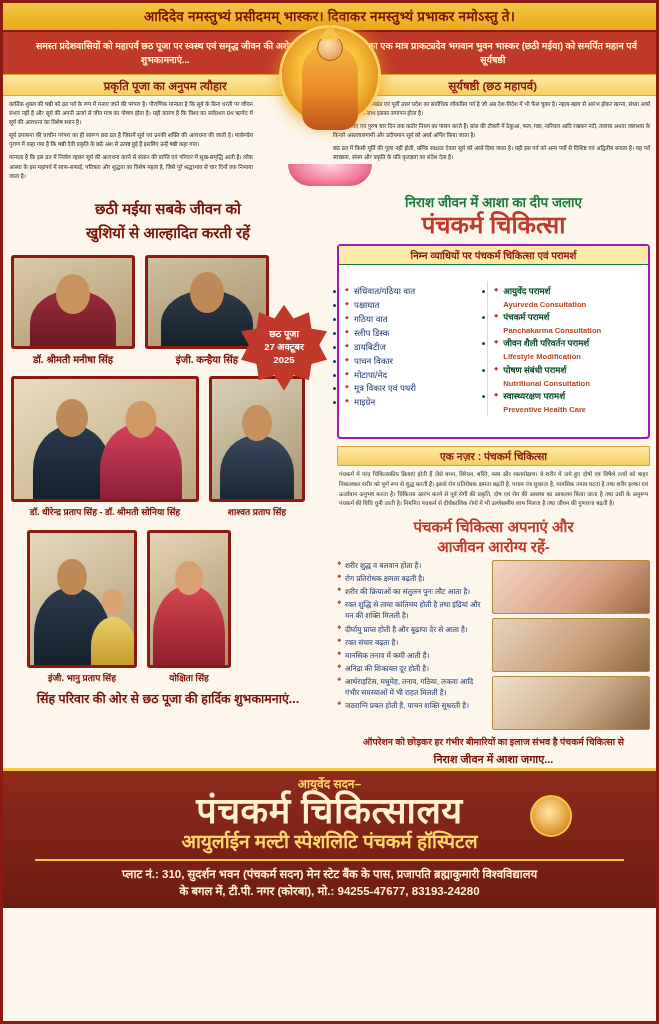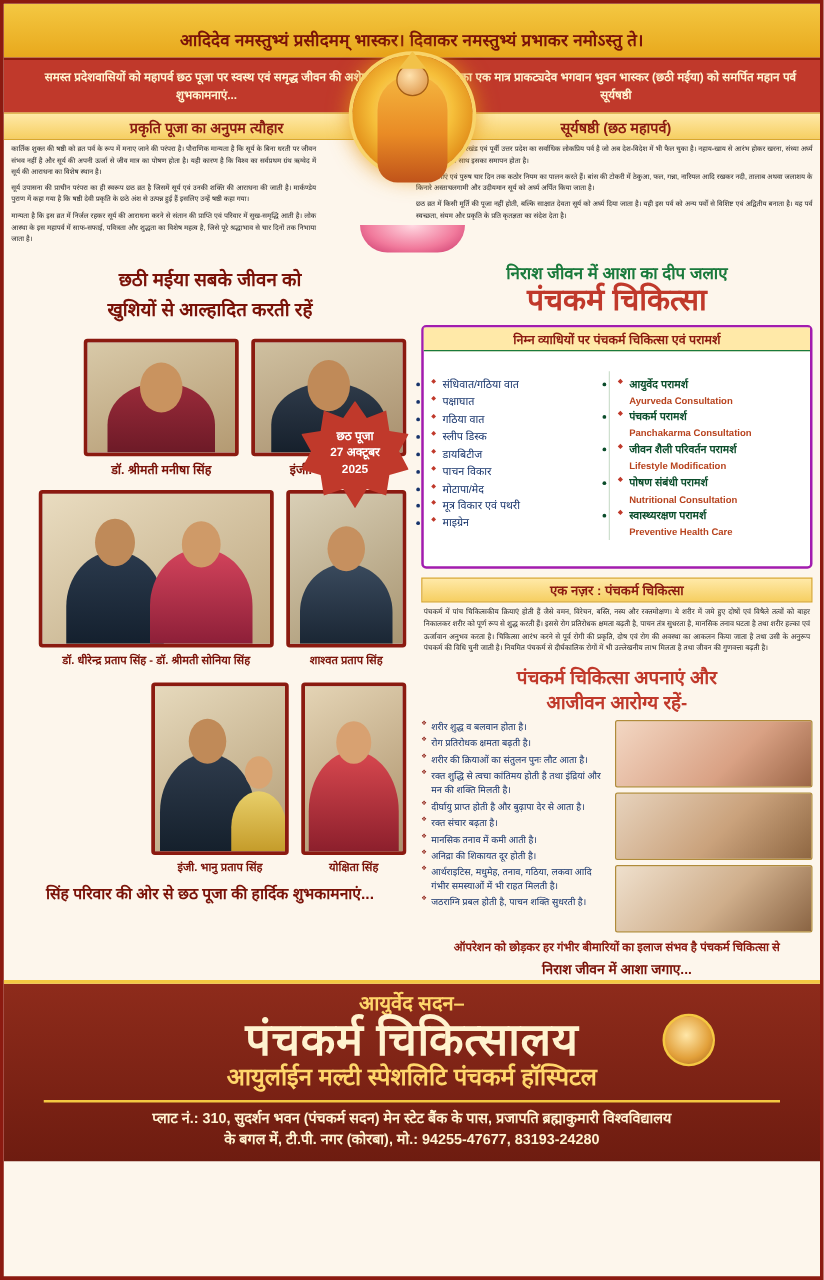"आदिदेव नमस्तुभ्यं प्रसीदमम् भास्कर।" .topband { padding: 20px 4px 5px -> 4px 4px 5px }
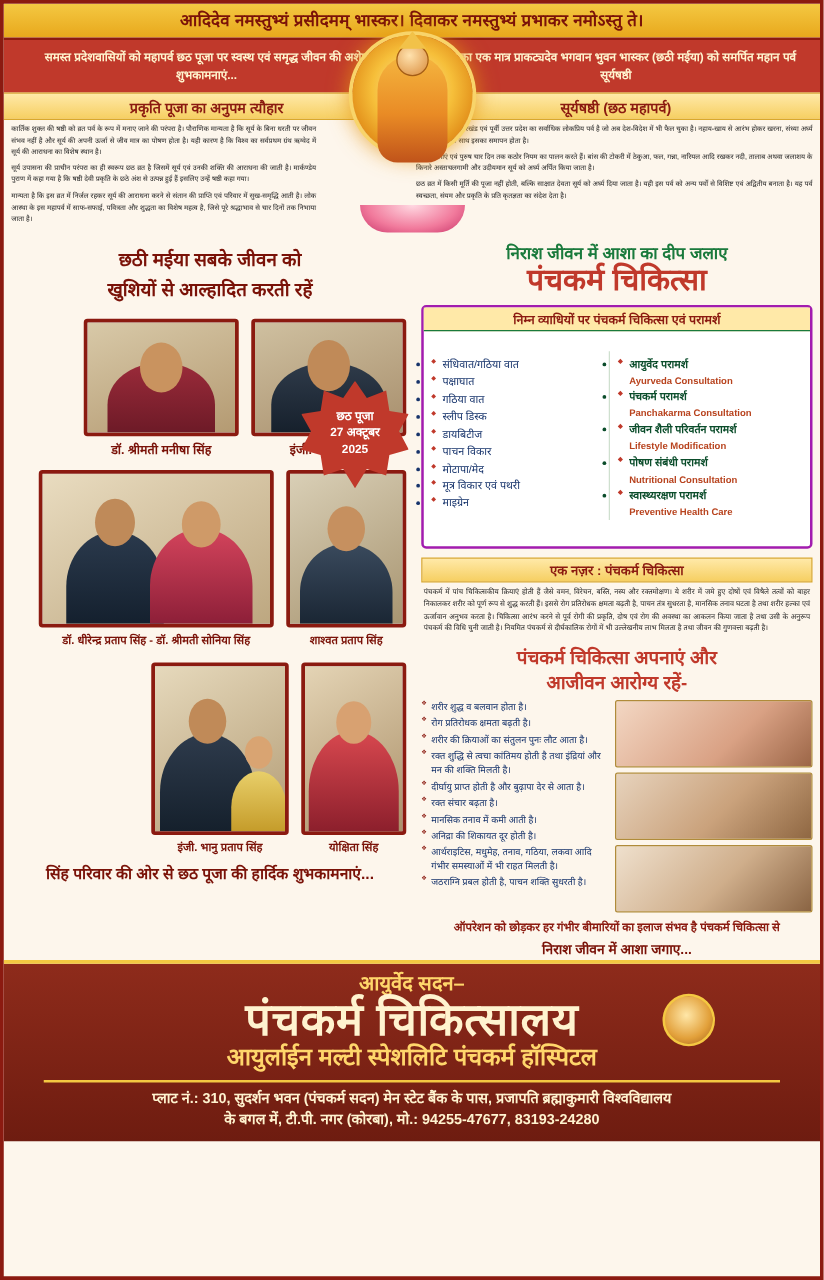"डॉ. श्रीमती मनीषा सिंह" .photorow { justify-content: flex-end -> flex-start }
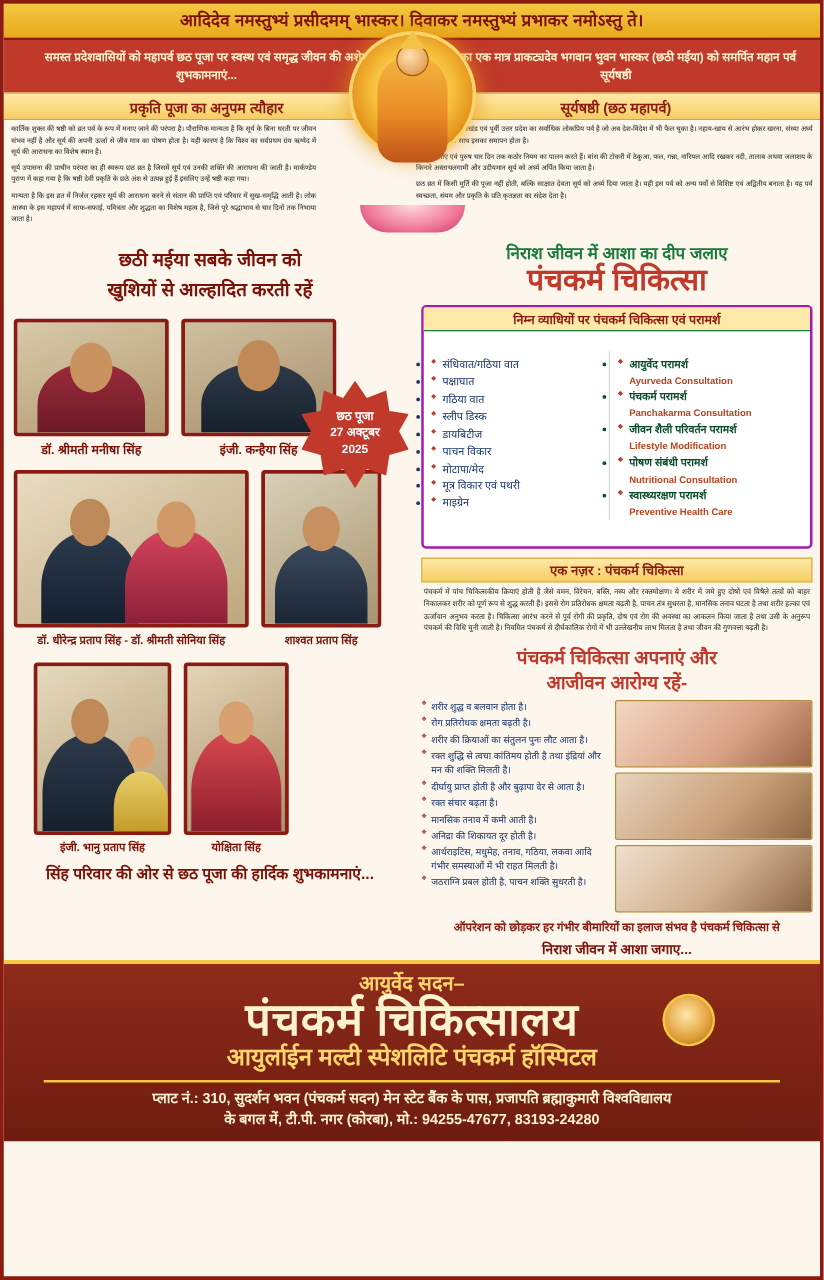"आयुर्वेद सदन–" .f0 { font-size: 16px -> 12px }
